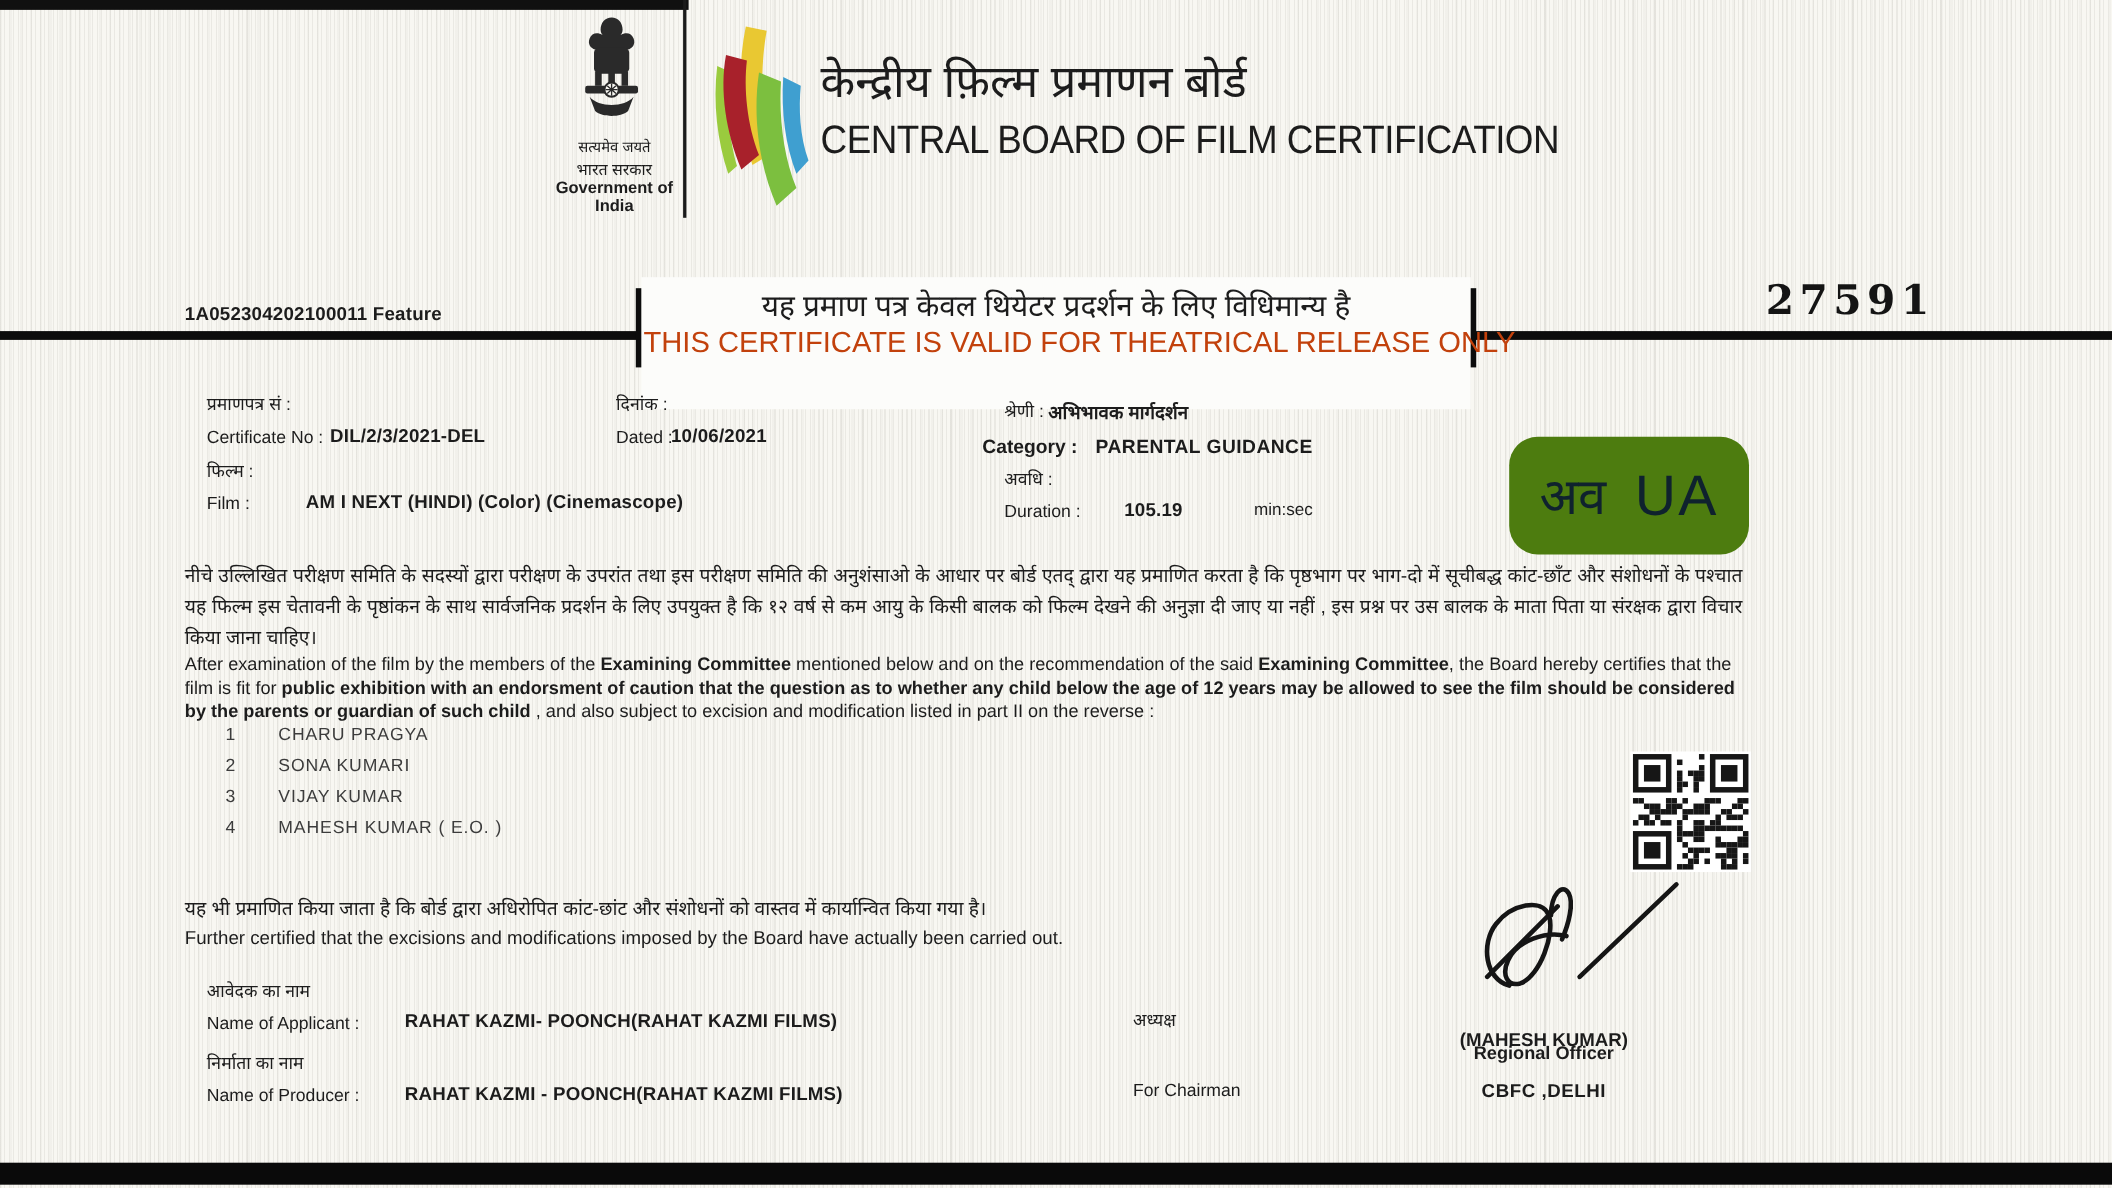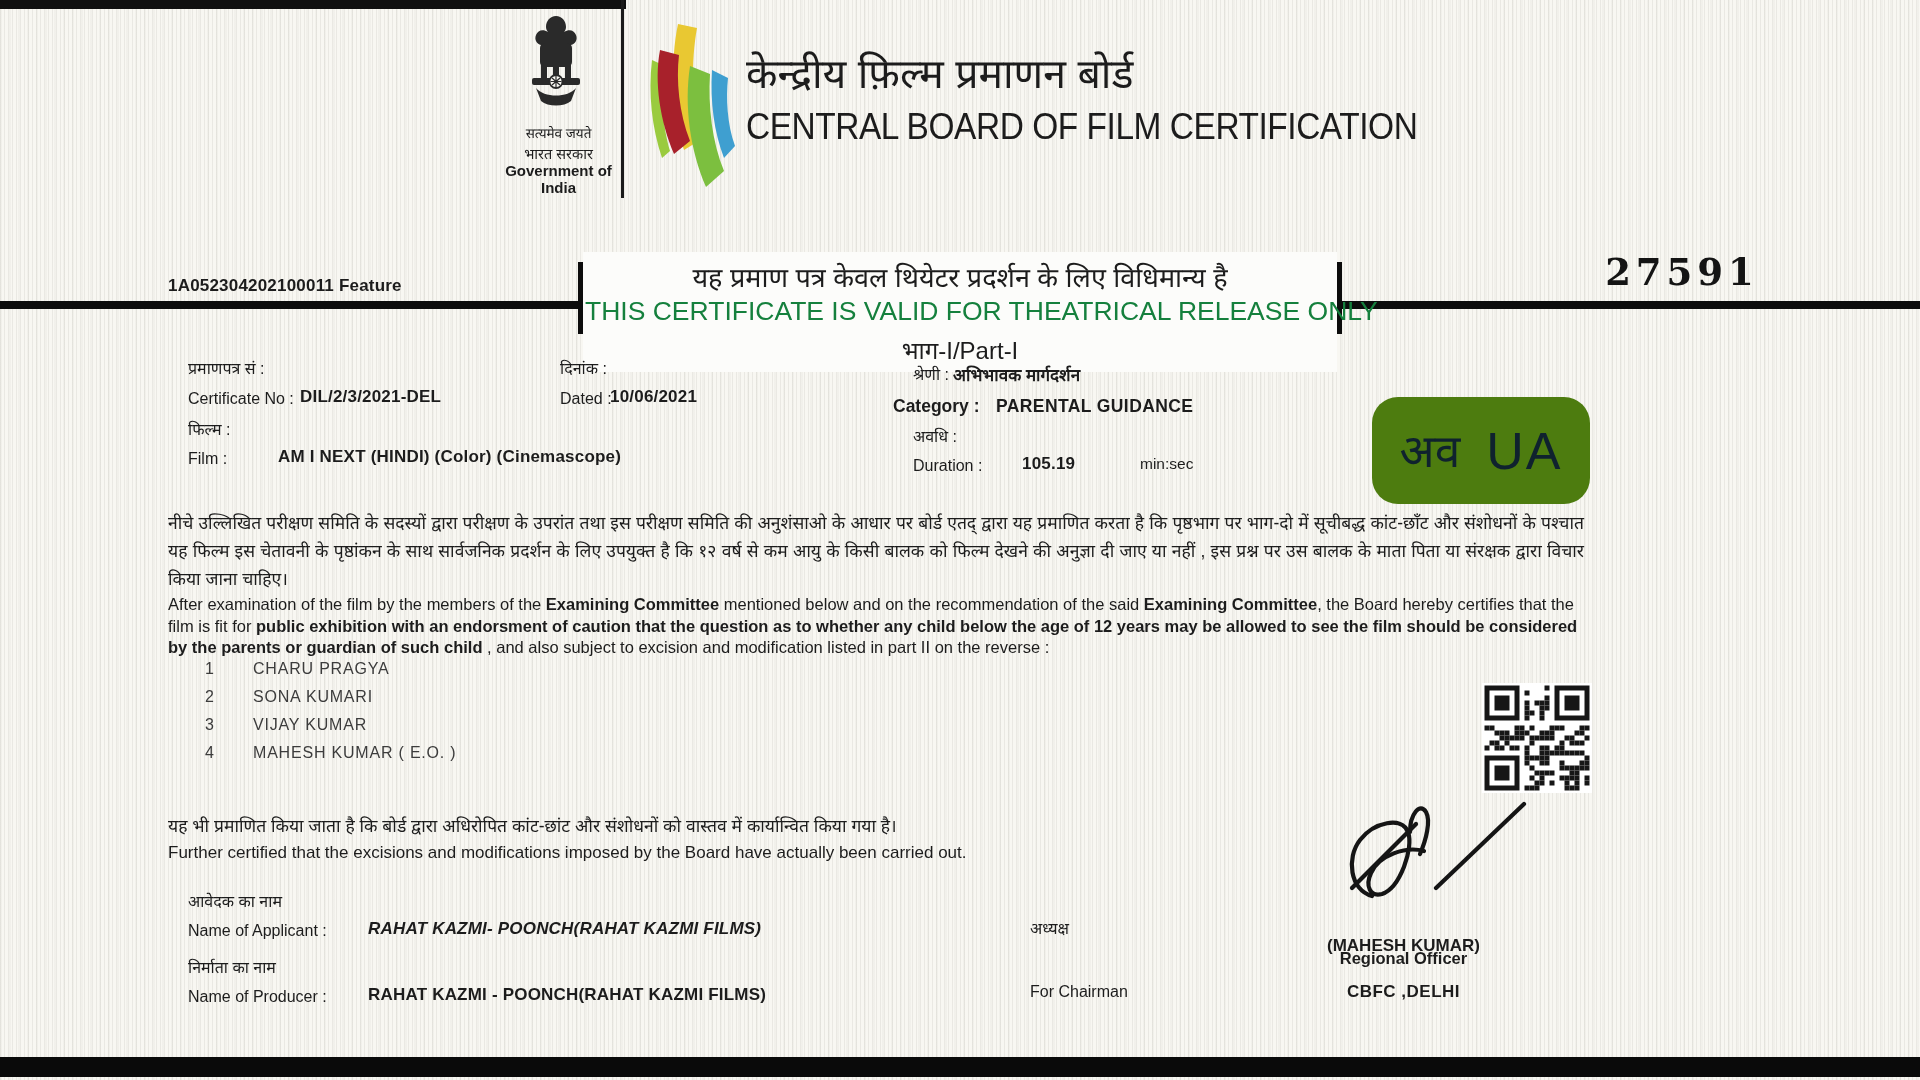"THIS CERTIFICATE IS VALID FOR" #validity-en { color: #15803d -> #c2410c }
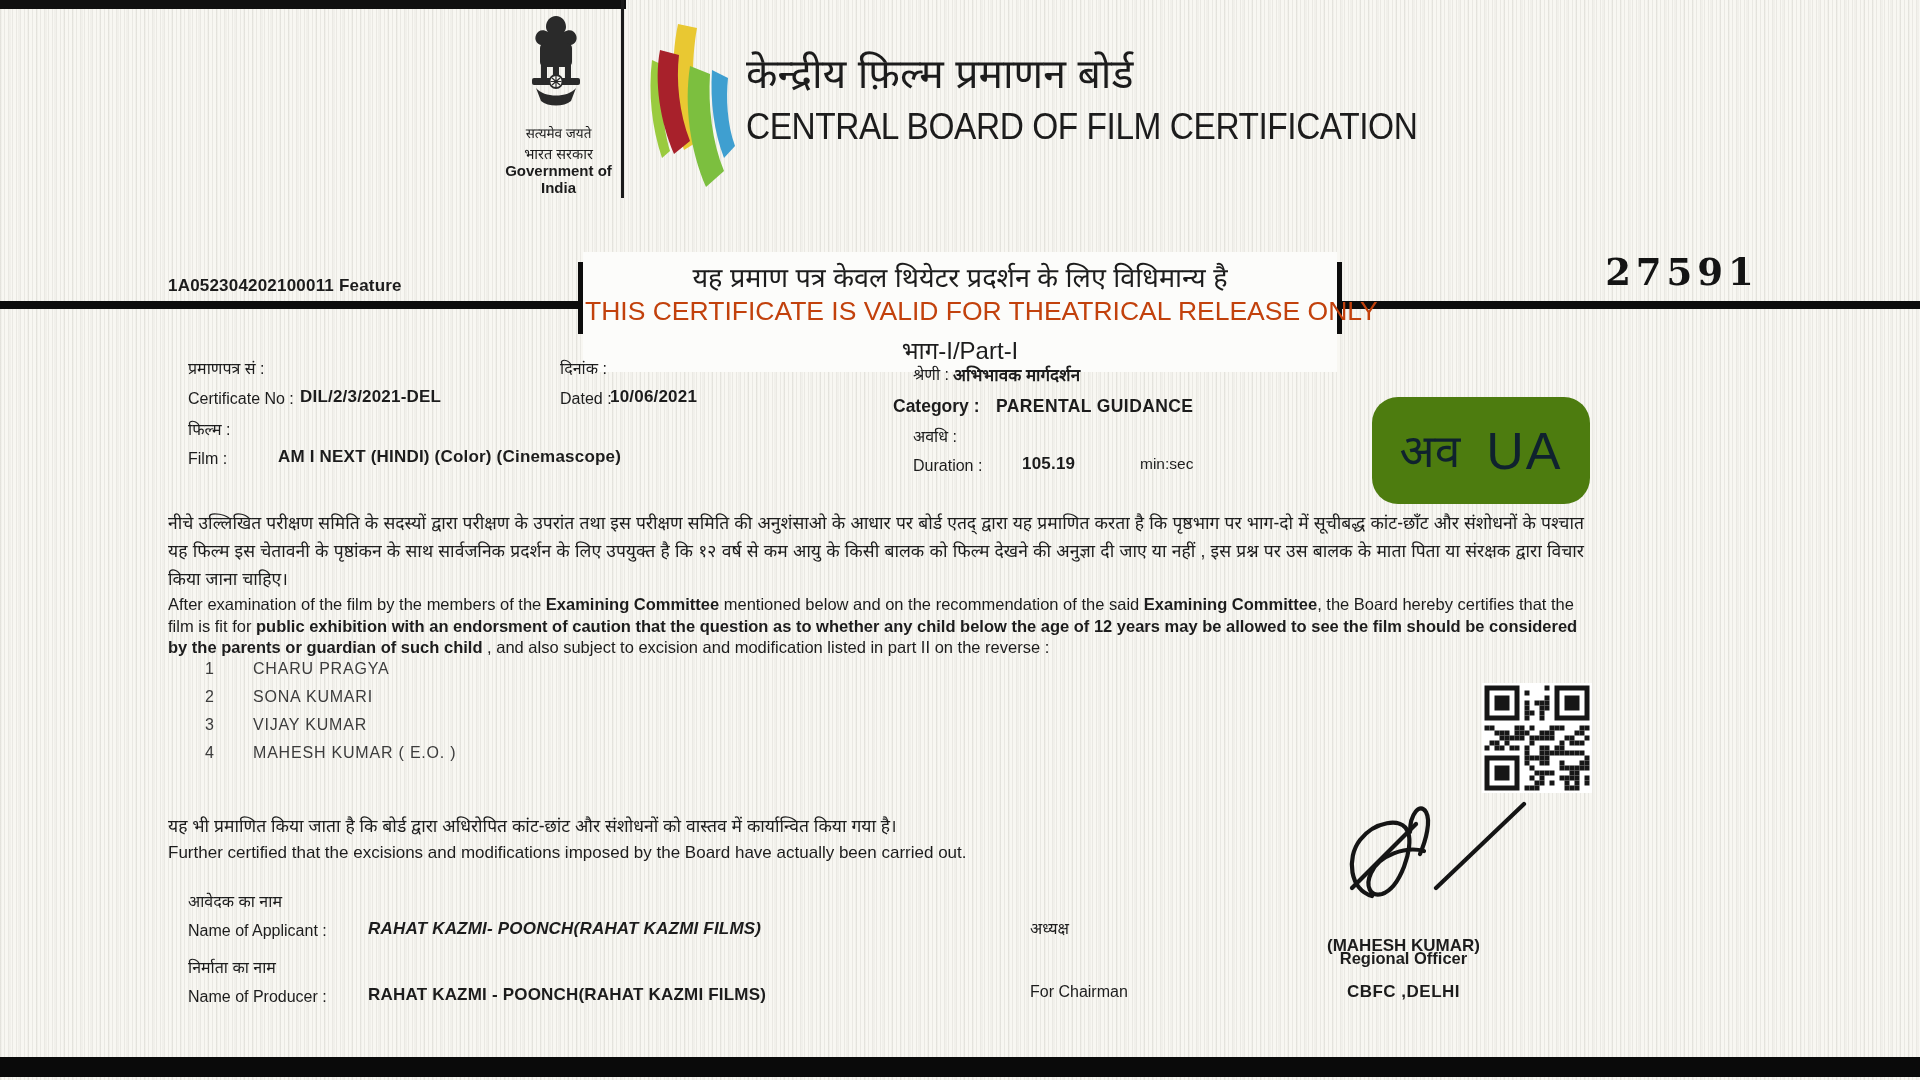"भाग-I/Part-I" div.abs { html: <div>भाग-I/Part-I</div> -> none }
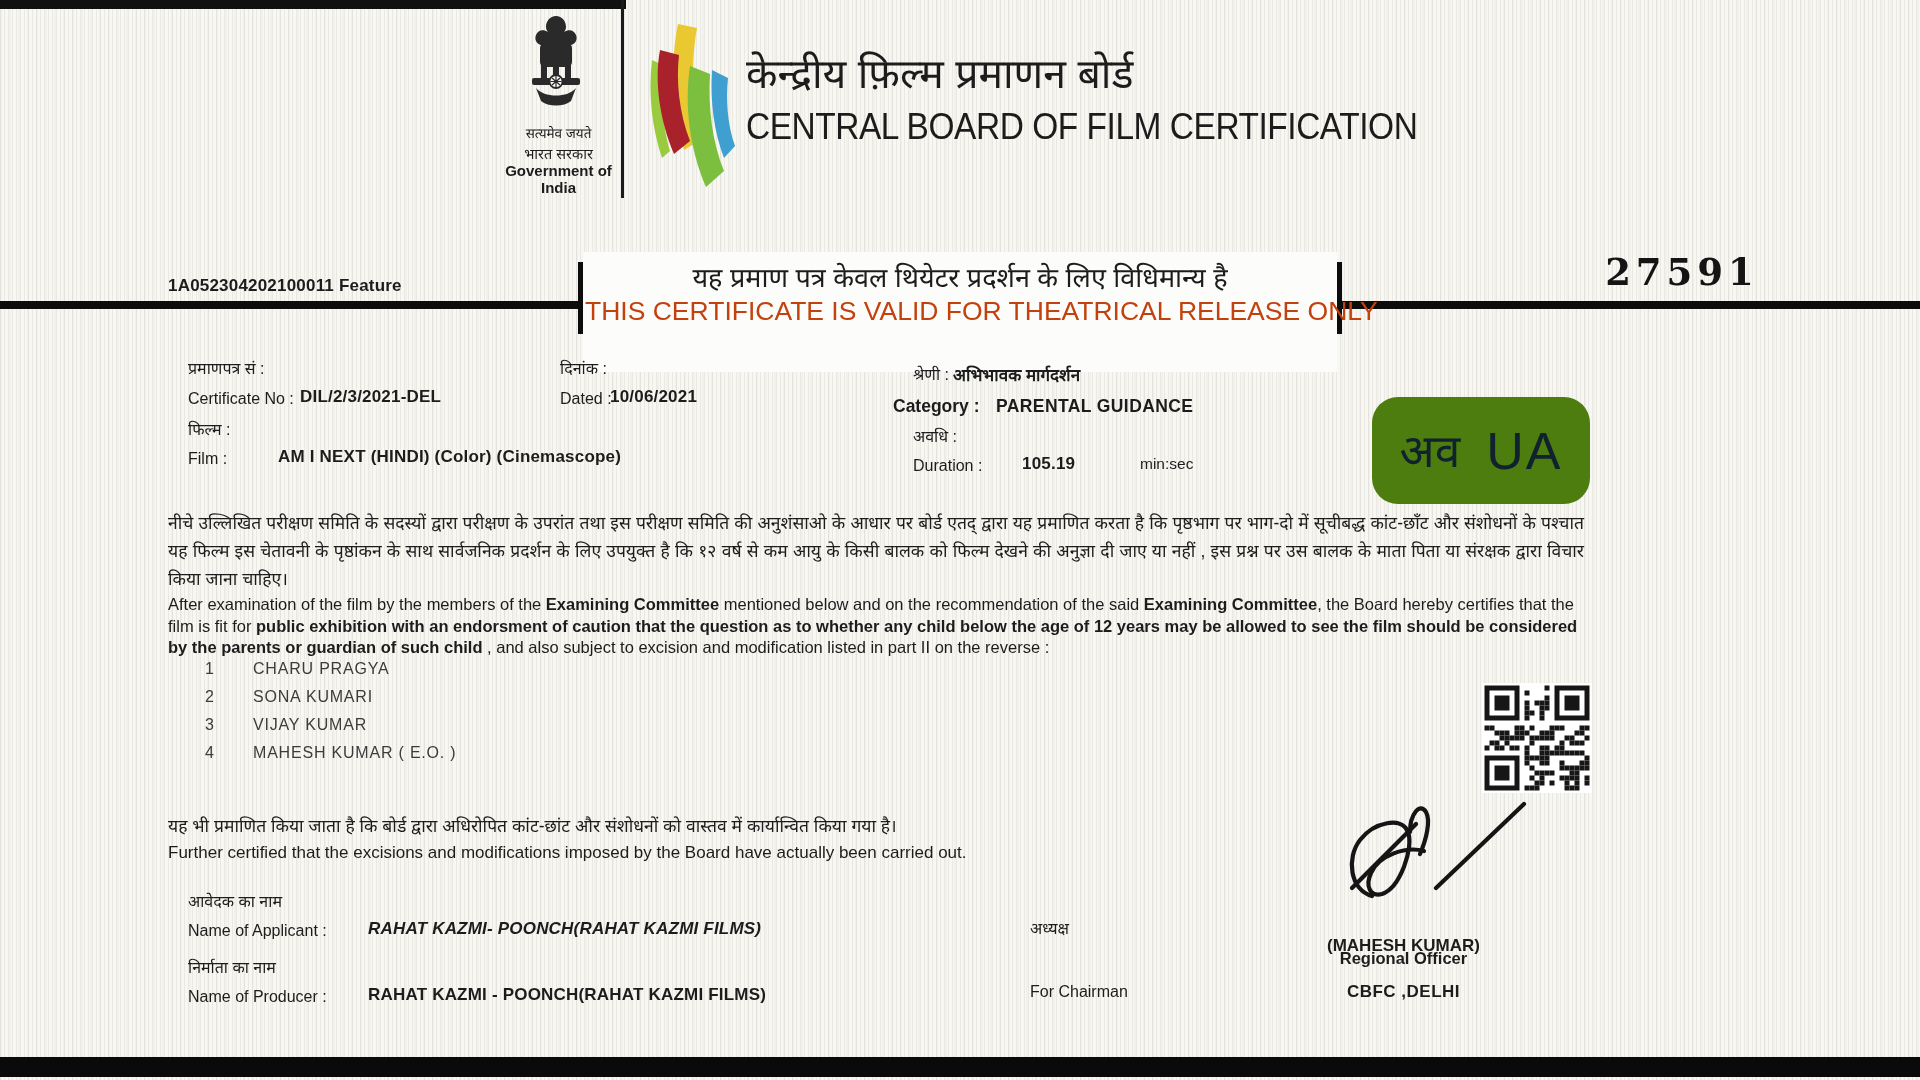"RAHAT KAZMI- POONCH(RAHAT KAZMI FILMS)" #app-val { font-style: italic -> none }
